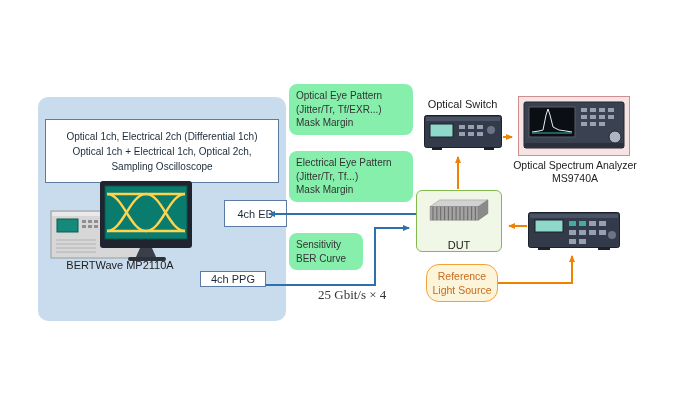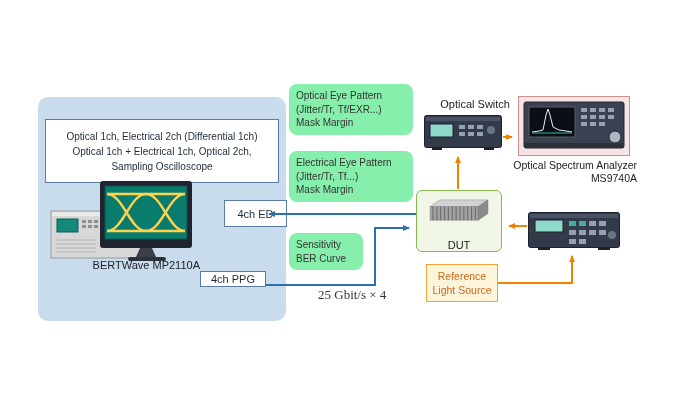"Optical Switch" .label { text-align: right -> center }
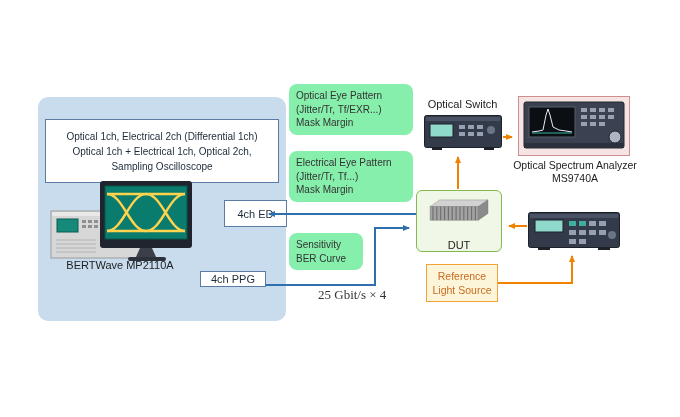"Reference" .rlsbox { border-radius: 0 -> 13px }
